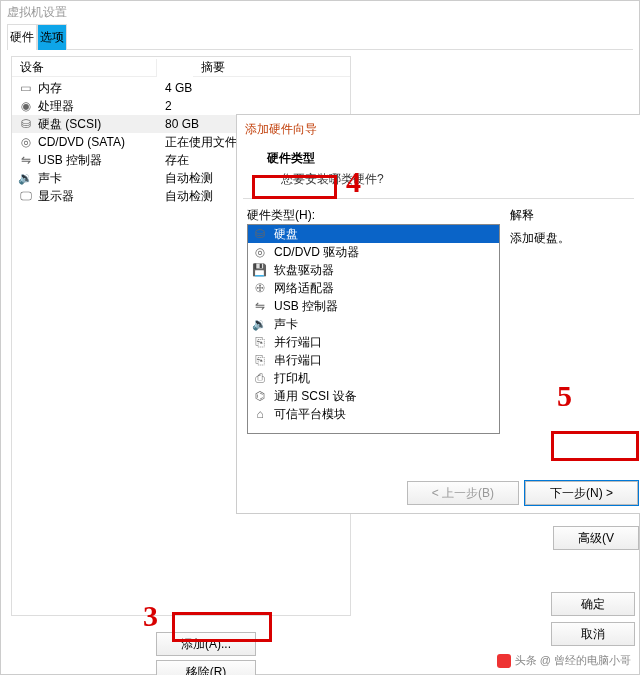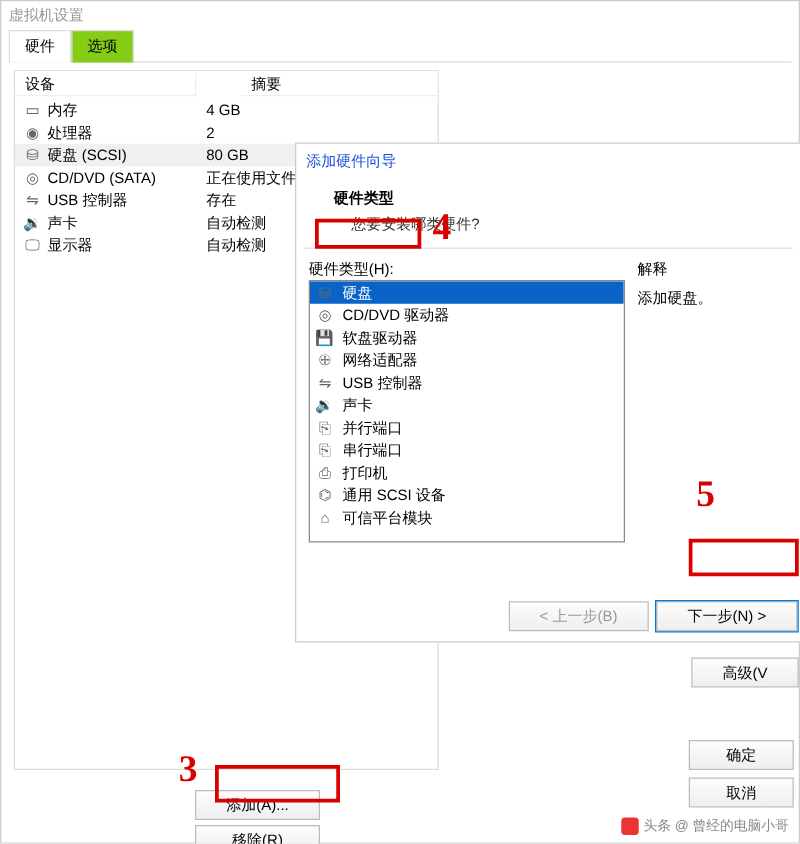"硬件" .tab { padding: 4px 12px -> 4px 2px }
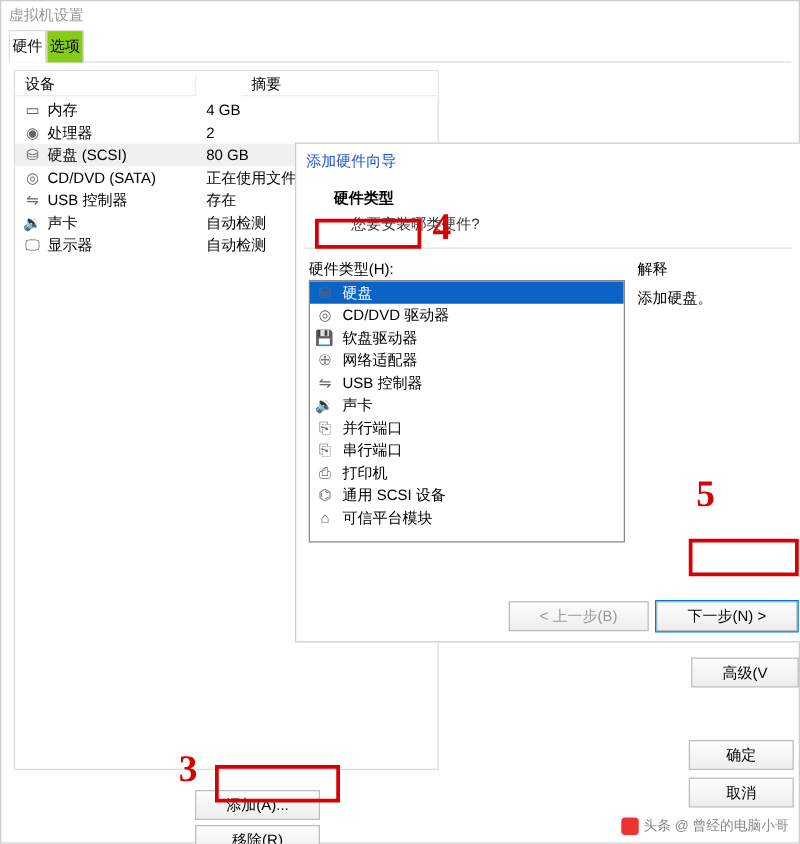"选项" .tab.inactive { background: #84cc16 -> #0ea5e9 }
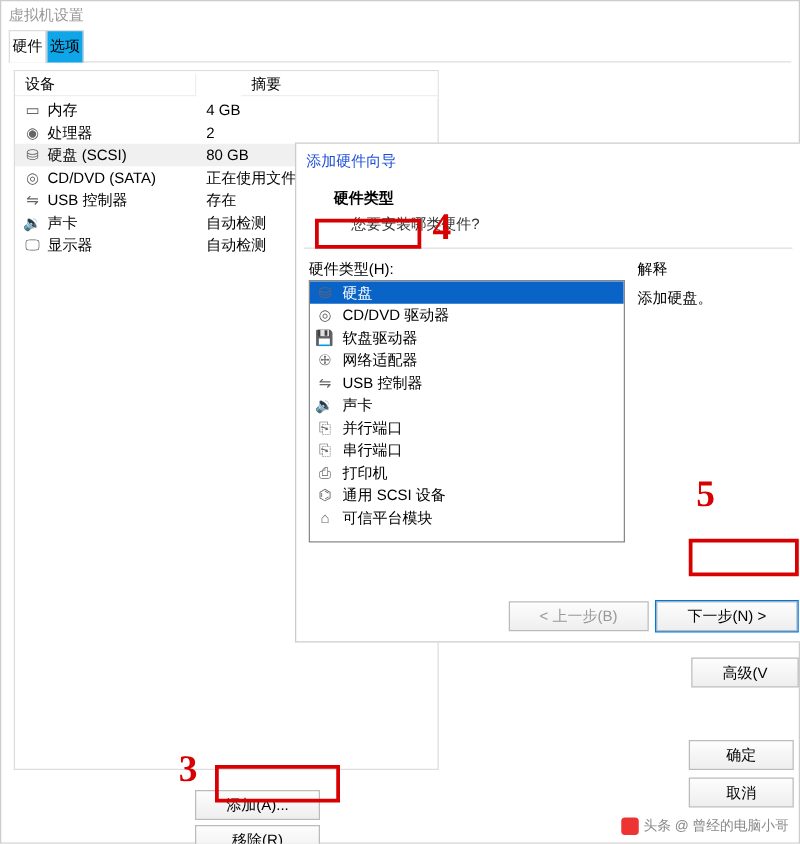"添加硬件向导" .wiz-title { color: #1d4ed8 -> #c2410c }
